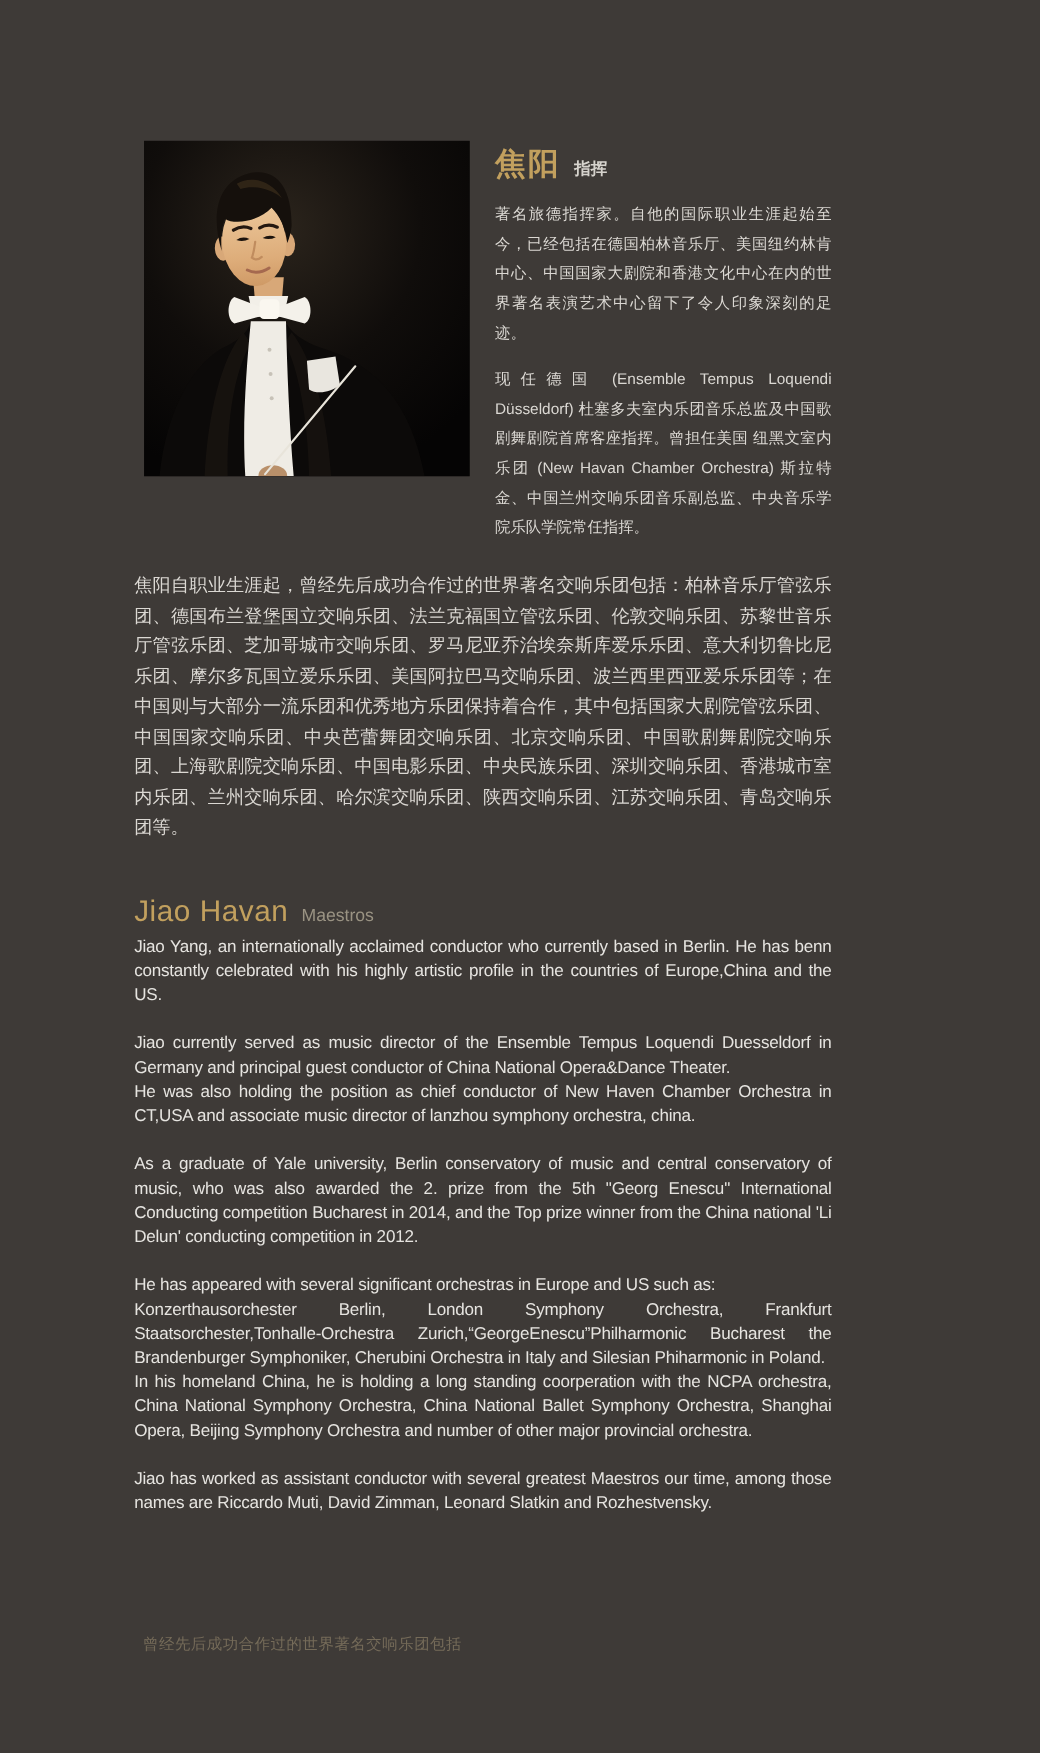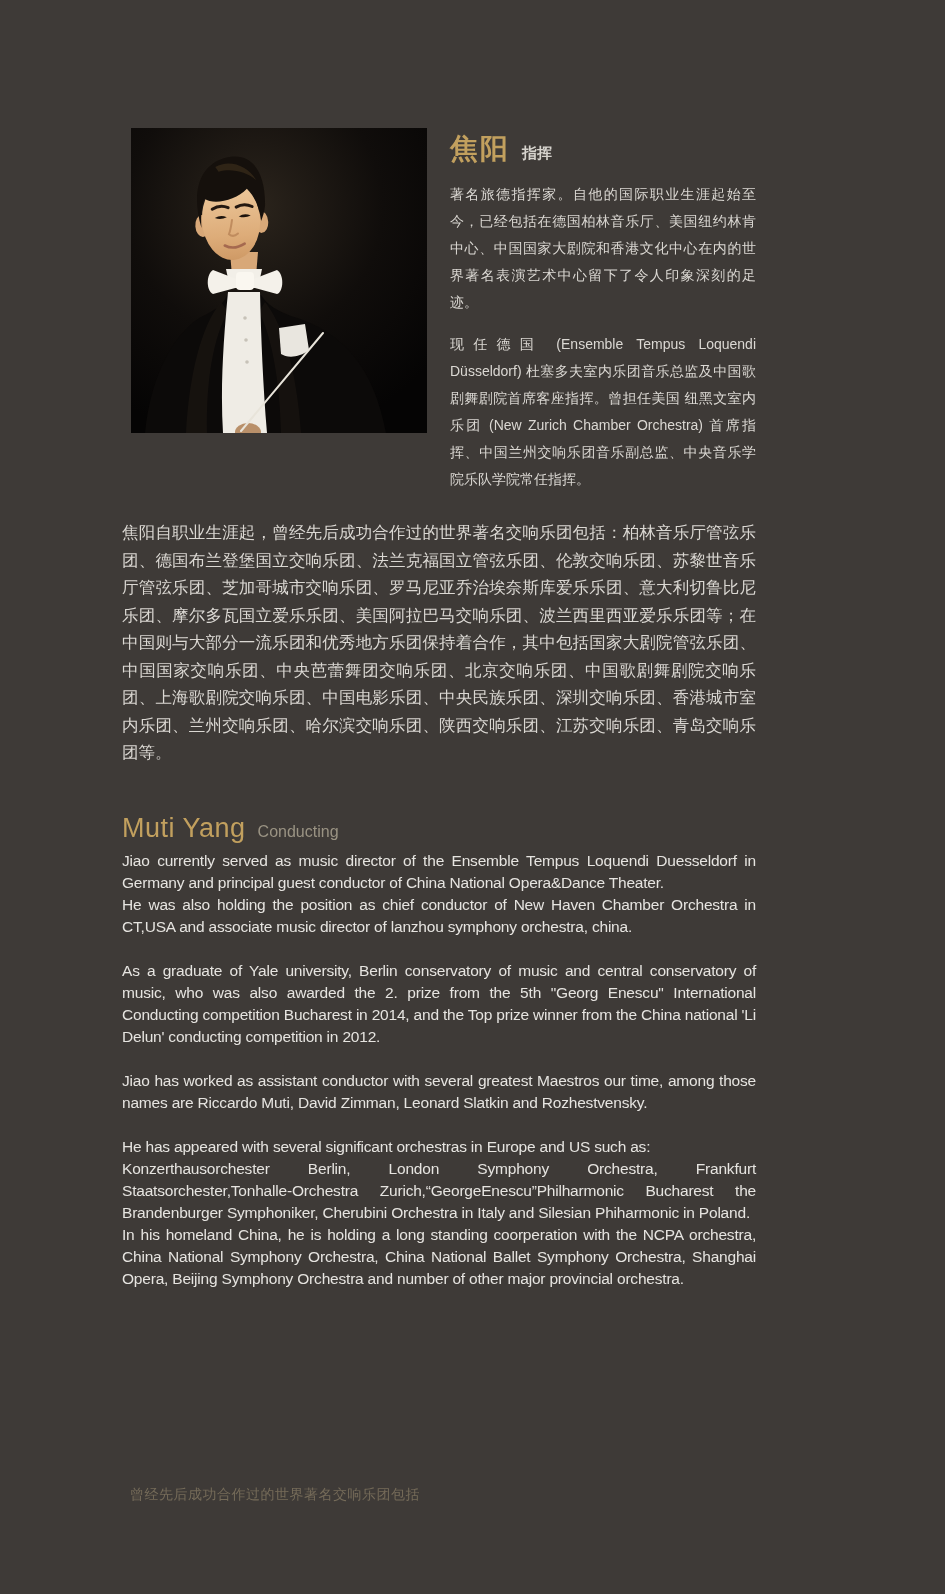"现任德国 (Ensemble Tempus Loquendi" p.cn { text: Zurich Chamber Orchestra) 首席指挥 -> Havan Chamber Orchestra) 斯拉特金 }
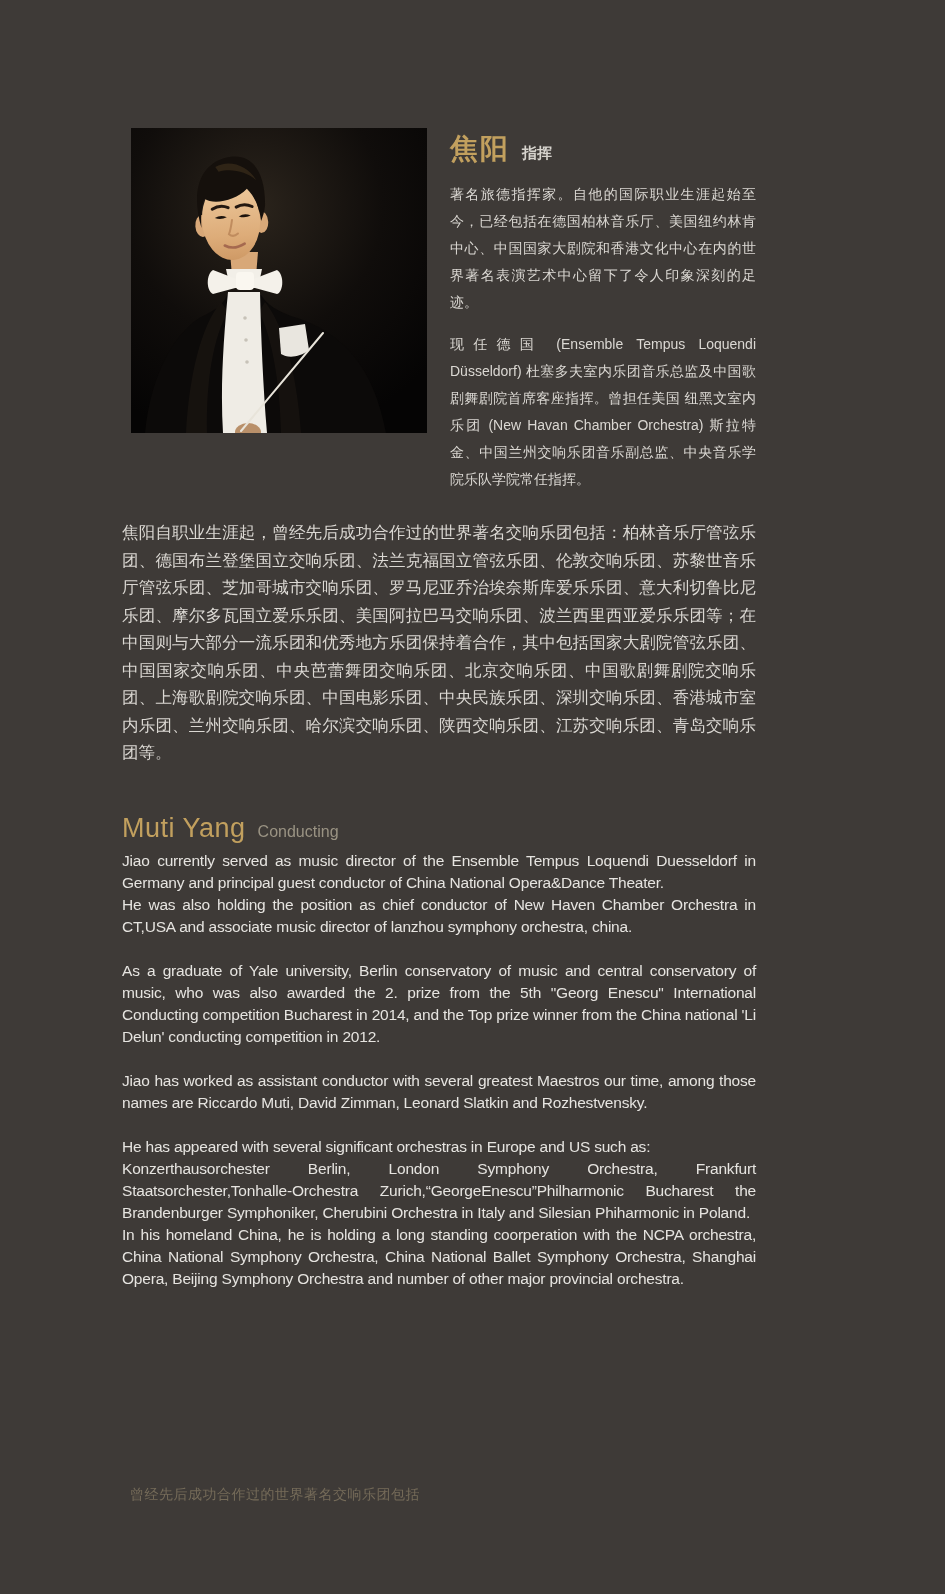"Muti Yang" span.en-name { text: Muti Yang -> Jiao Havan }
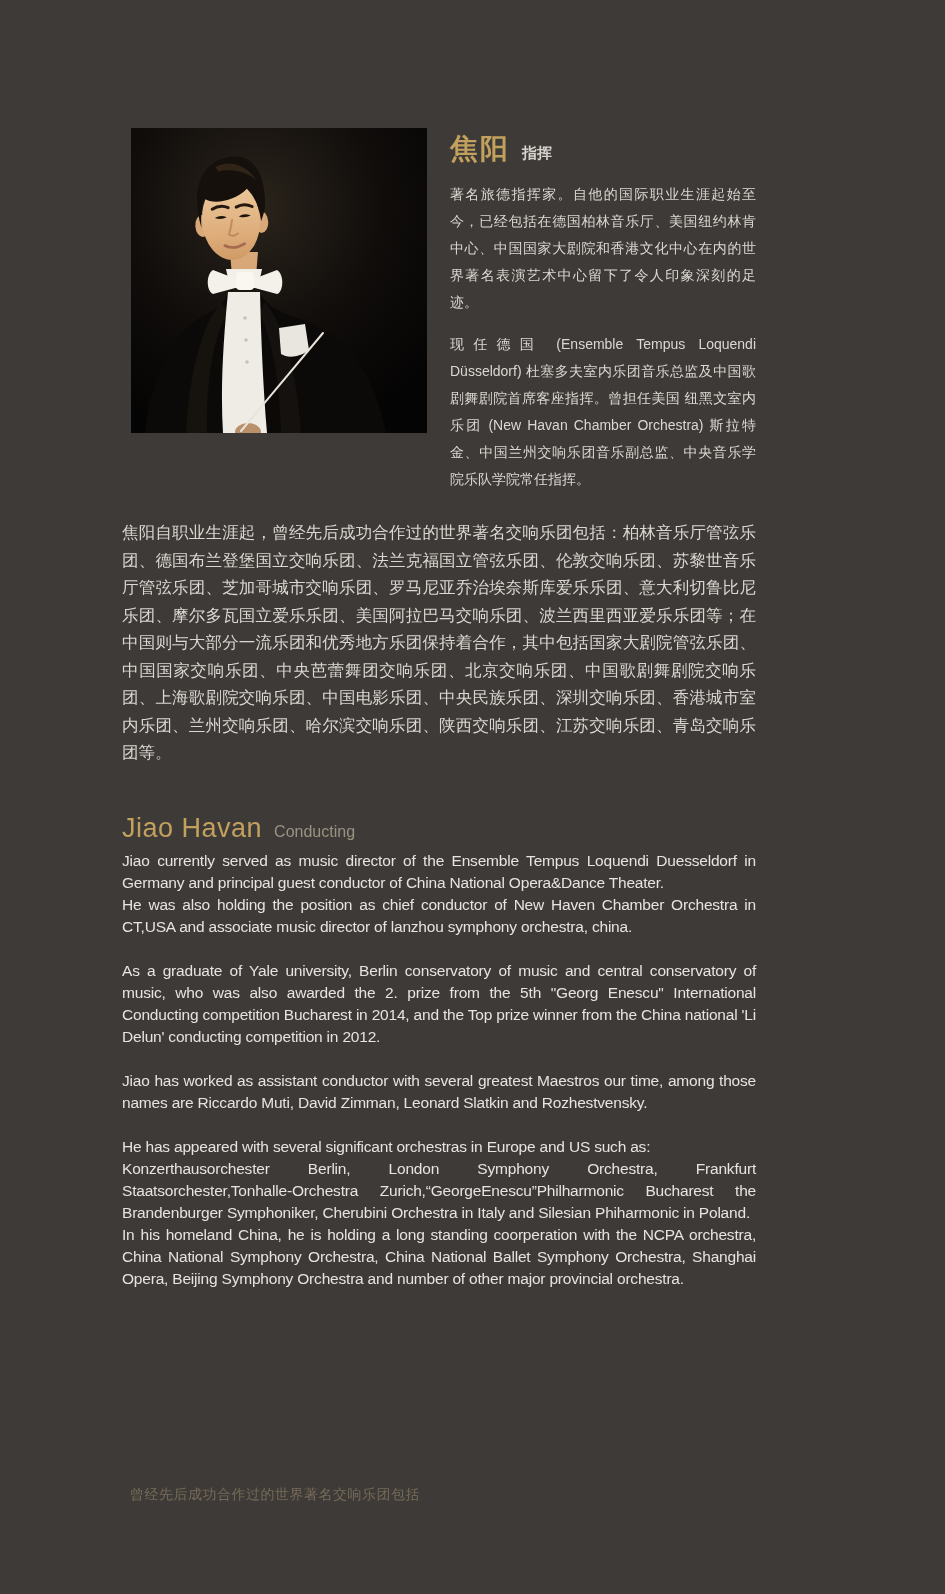"Conducting" span.en-role { text: Conducting -> Maestros }
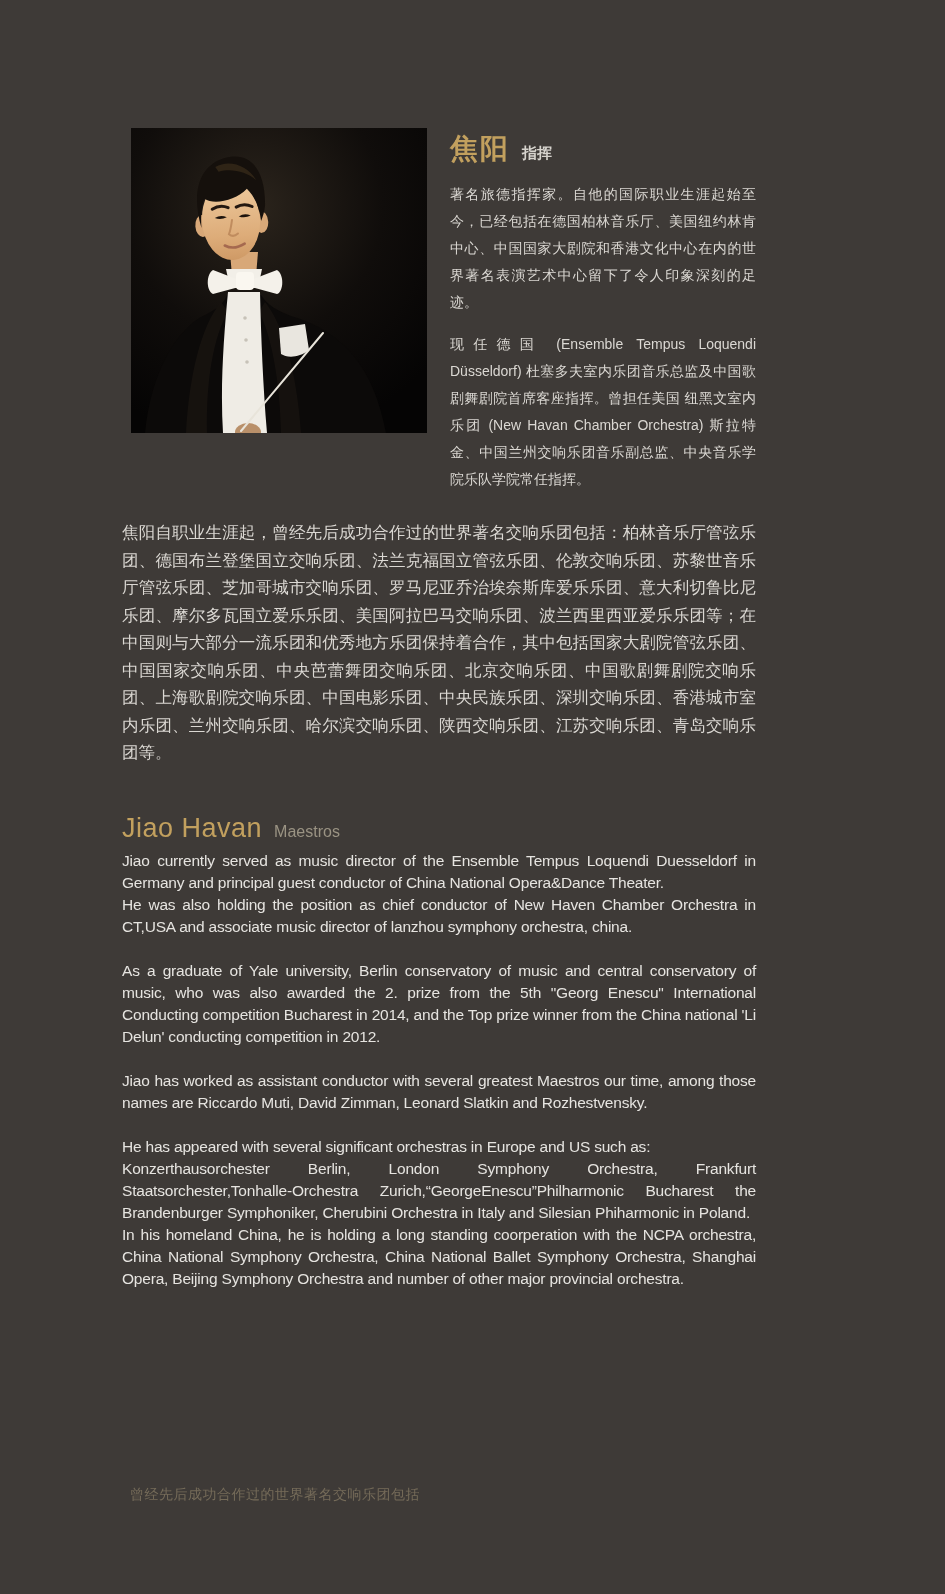"Jiao Yang, an internationally acclaimed" p.en { html: none -> <p>Jiao Yang, an internationally acclaimed conductor who currently based in Berlin. He has benn constantly celebrated with his highly artistic profile in the countries of Europe,China and the US.</p> }
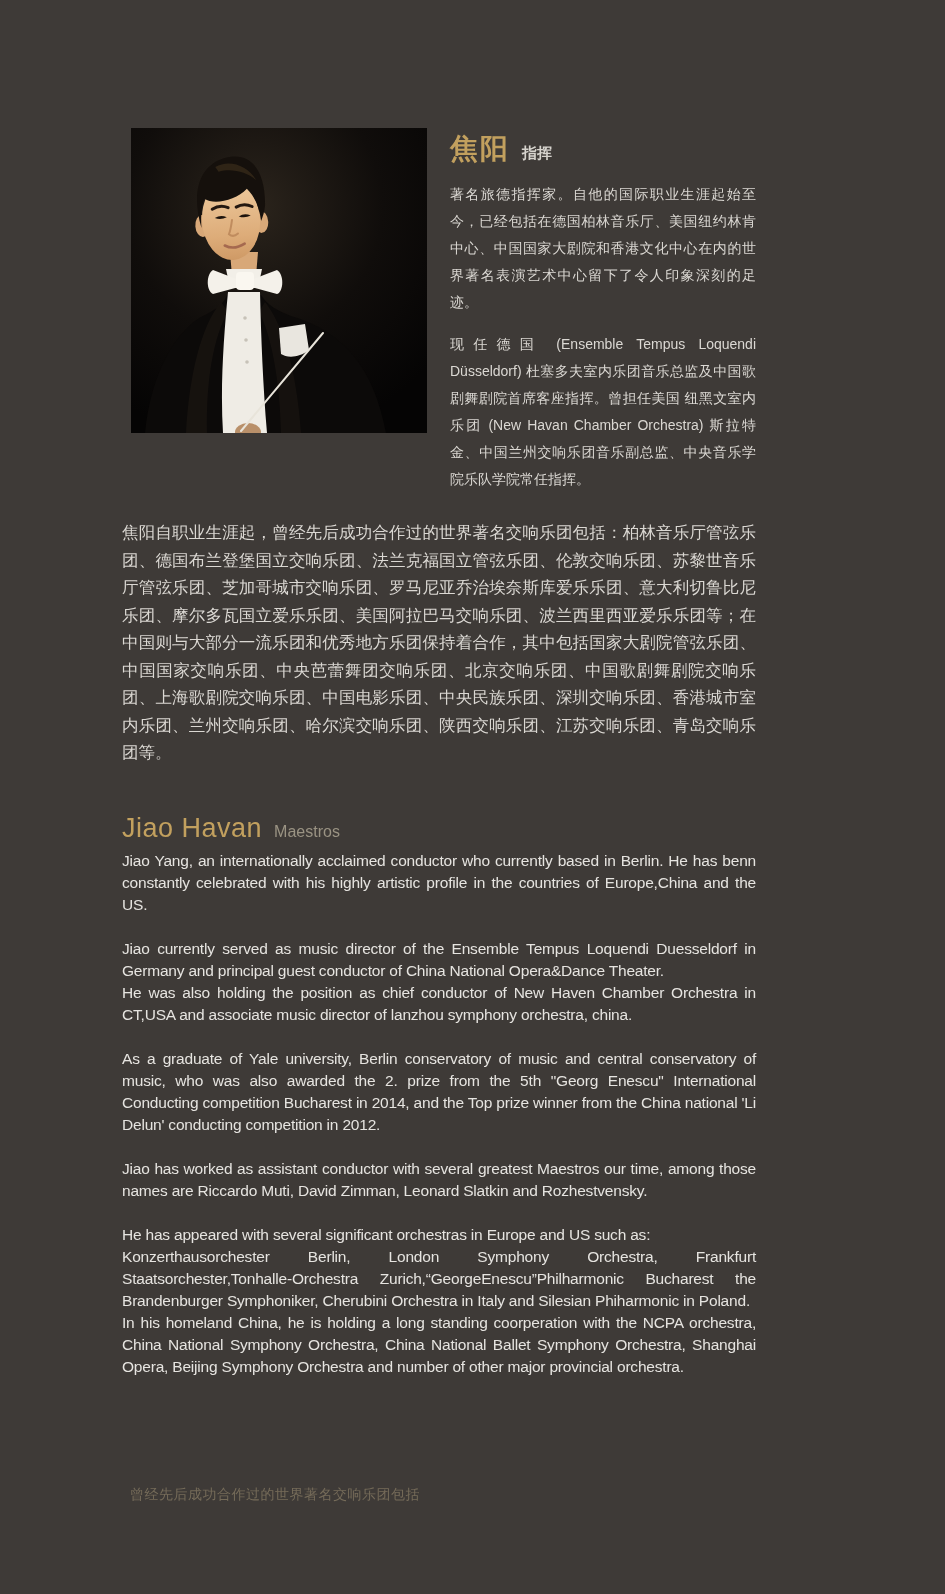"Jiao has worked as assistant" p.en { order: before "He has appeared with several" -> after "He has appeared with several" }
